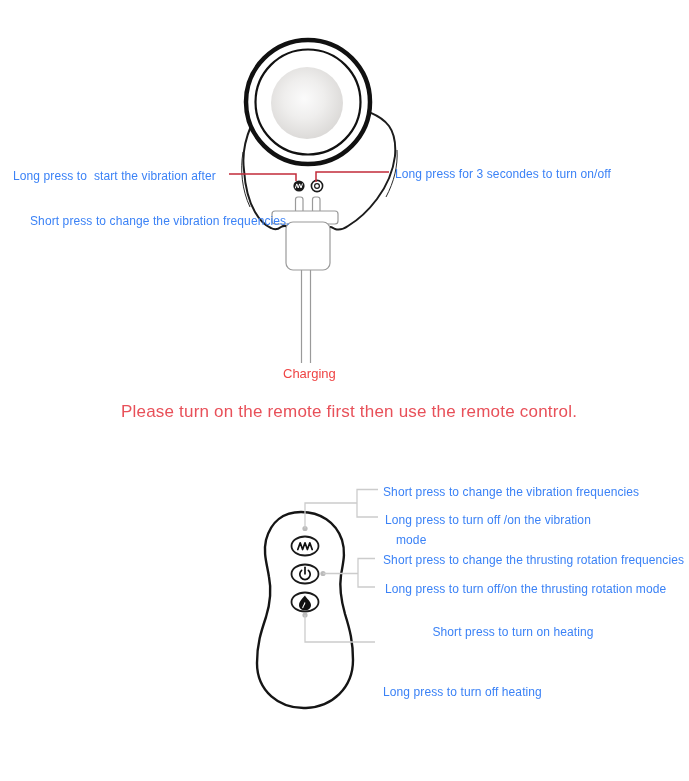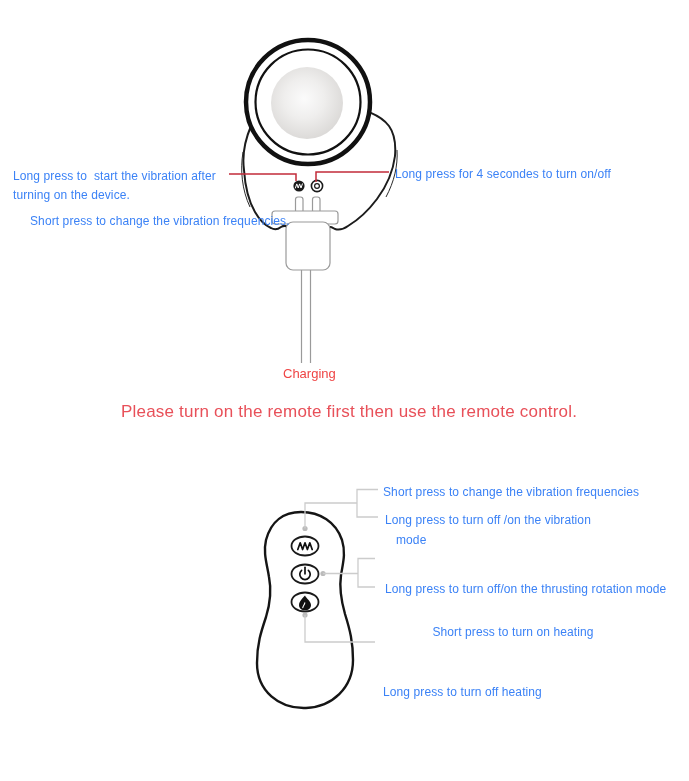"Long press for 4 secondes" div.note { text: 4 -> 3 }
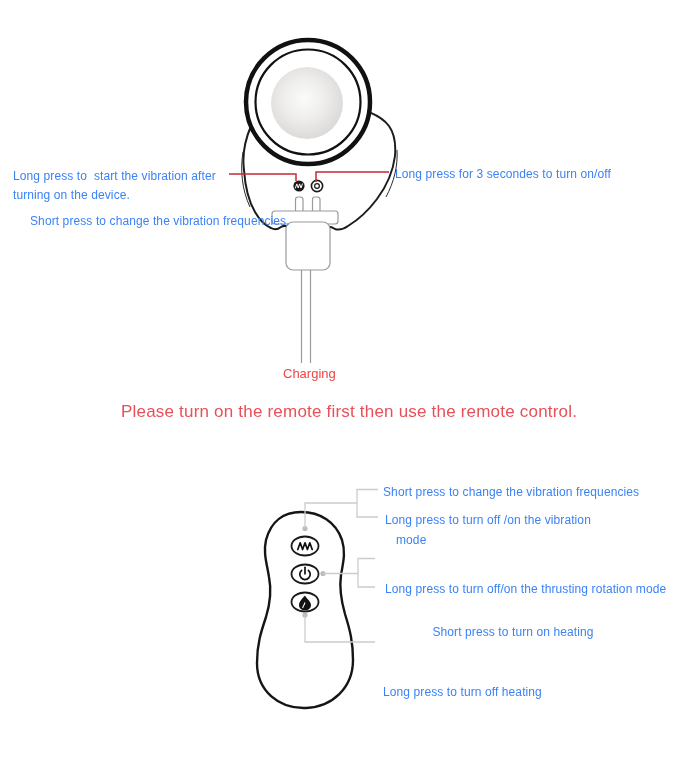"turning on the device." div.note { html: <div>turning on the device.</div> -> none }
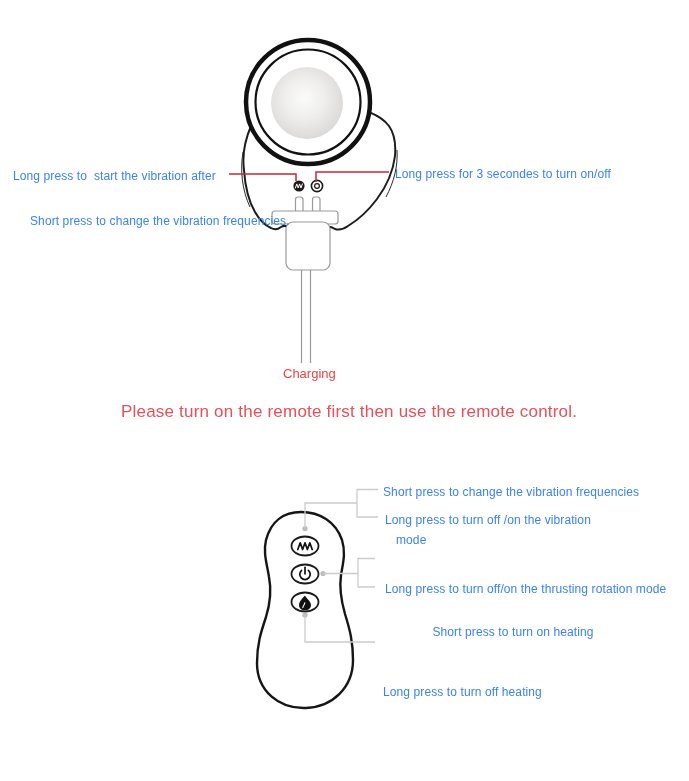"Short press to change the thrusting" div.note { html: none -> <div>Short press to change the thrusting rotation frequencies</div> }
